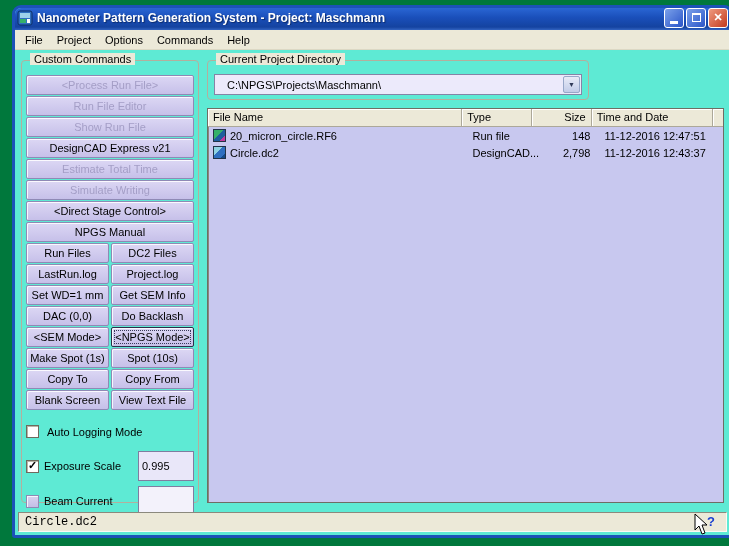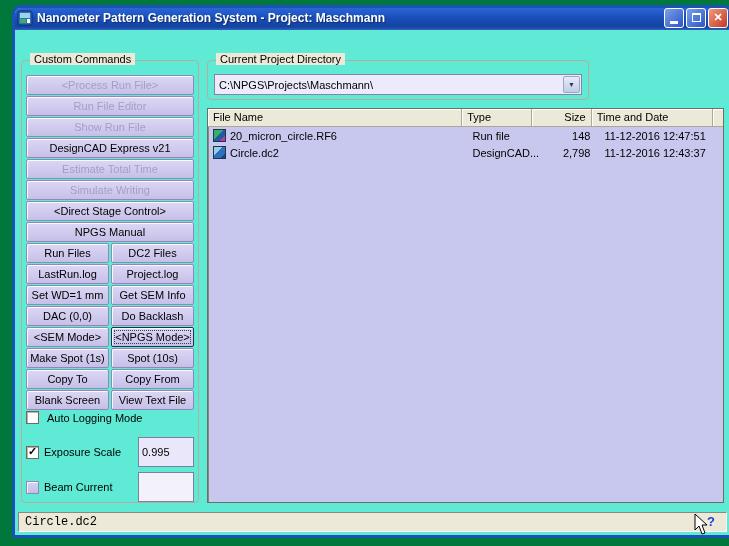"File" div.menubar { html: none -> <div> <span>File</span> <span>Project</span> <span>Options</span> <span>Commands</span> <span>Help</span> </div> }
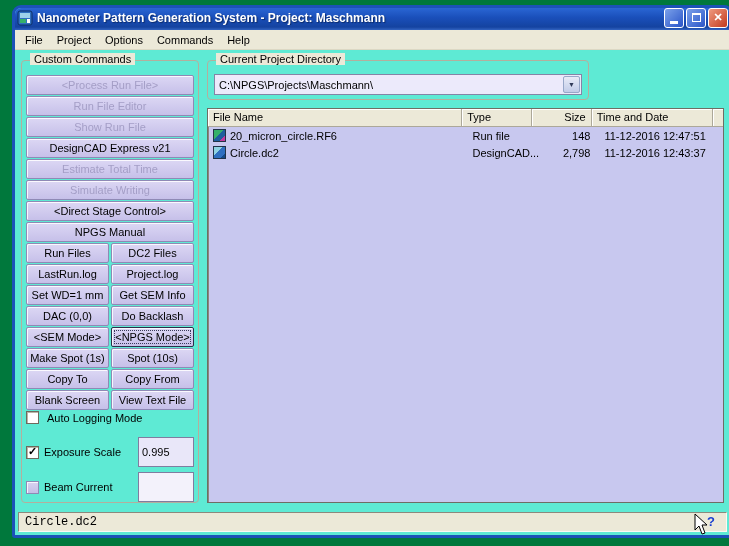"C:\NPGS\Projects\Maschmann\" .combo .val { padding: 0 4px -> 0 12px }
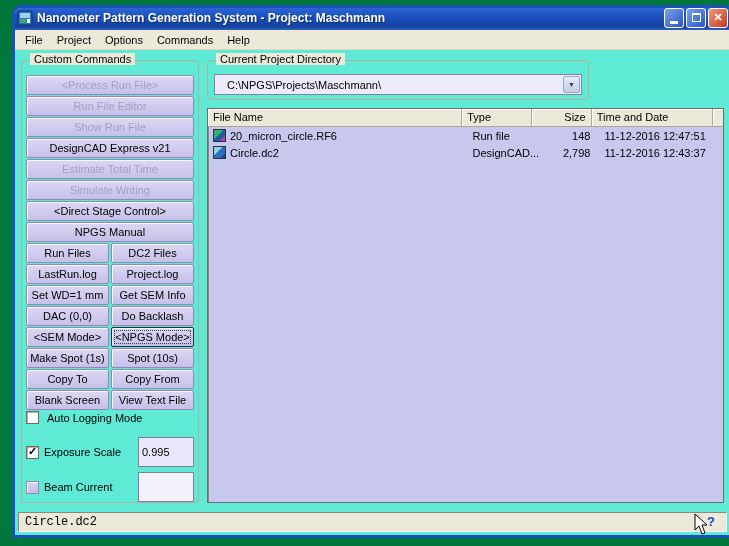"Auto Logging Mode" div.chk-row { margin-top: none -> 14px }
